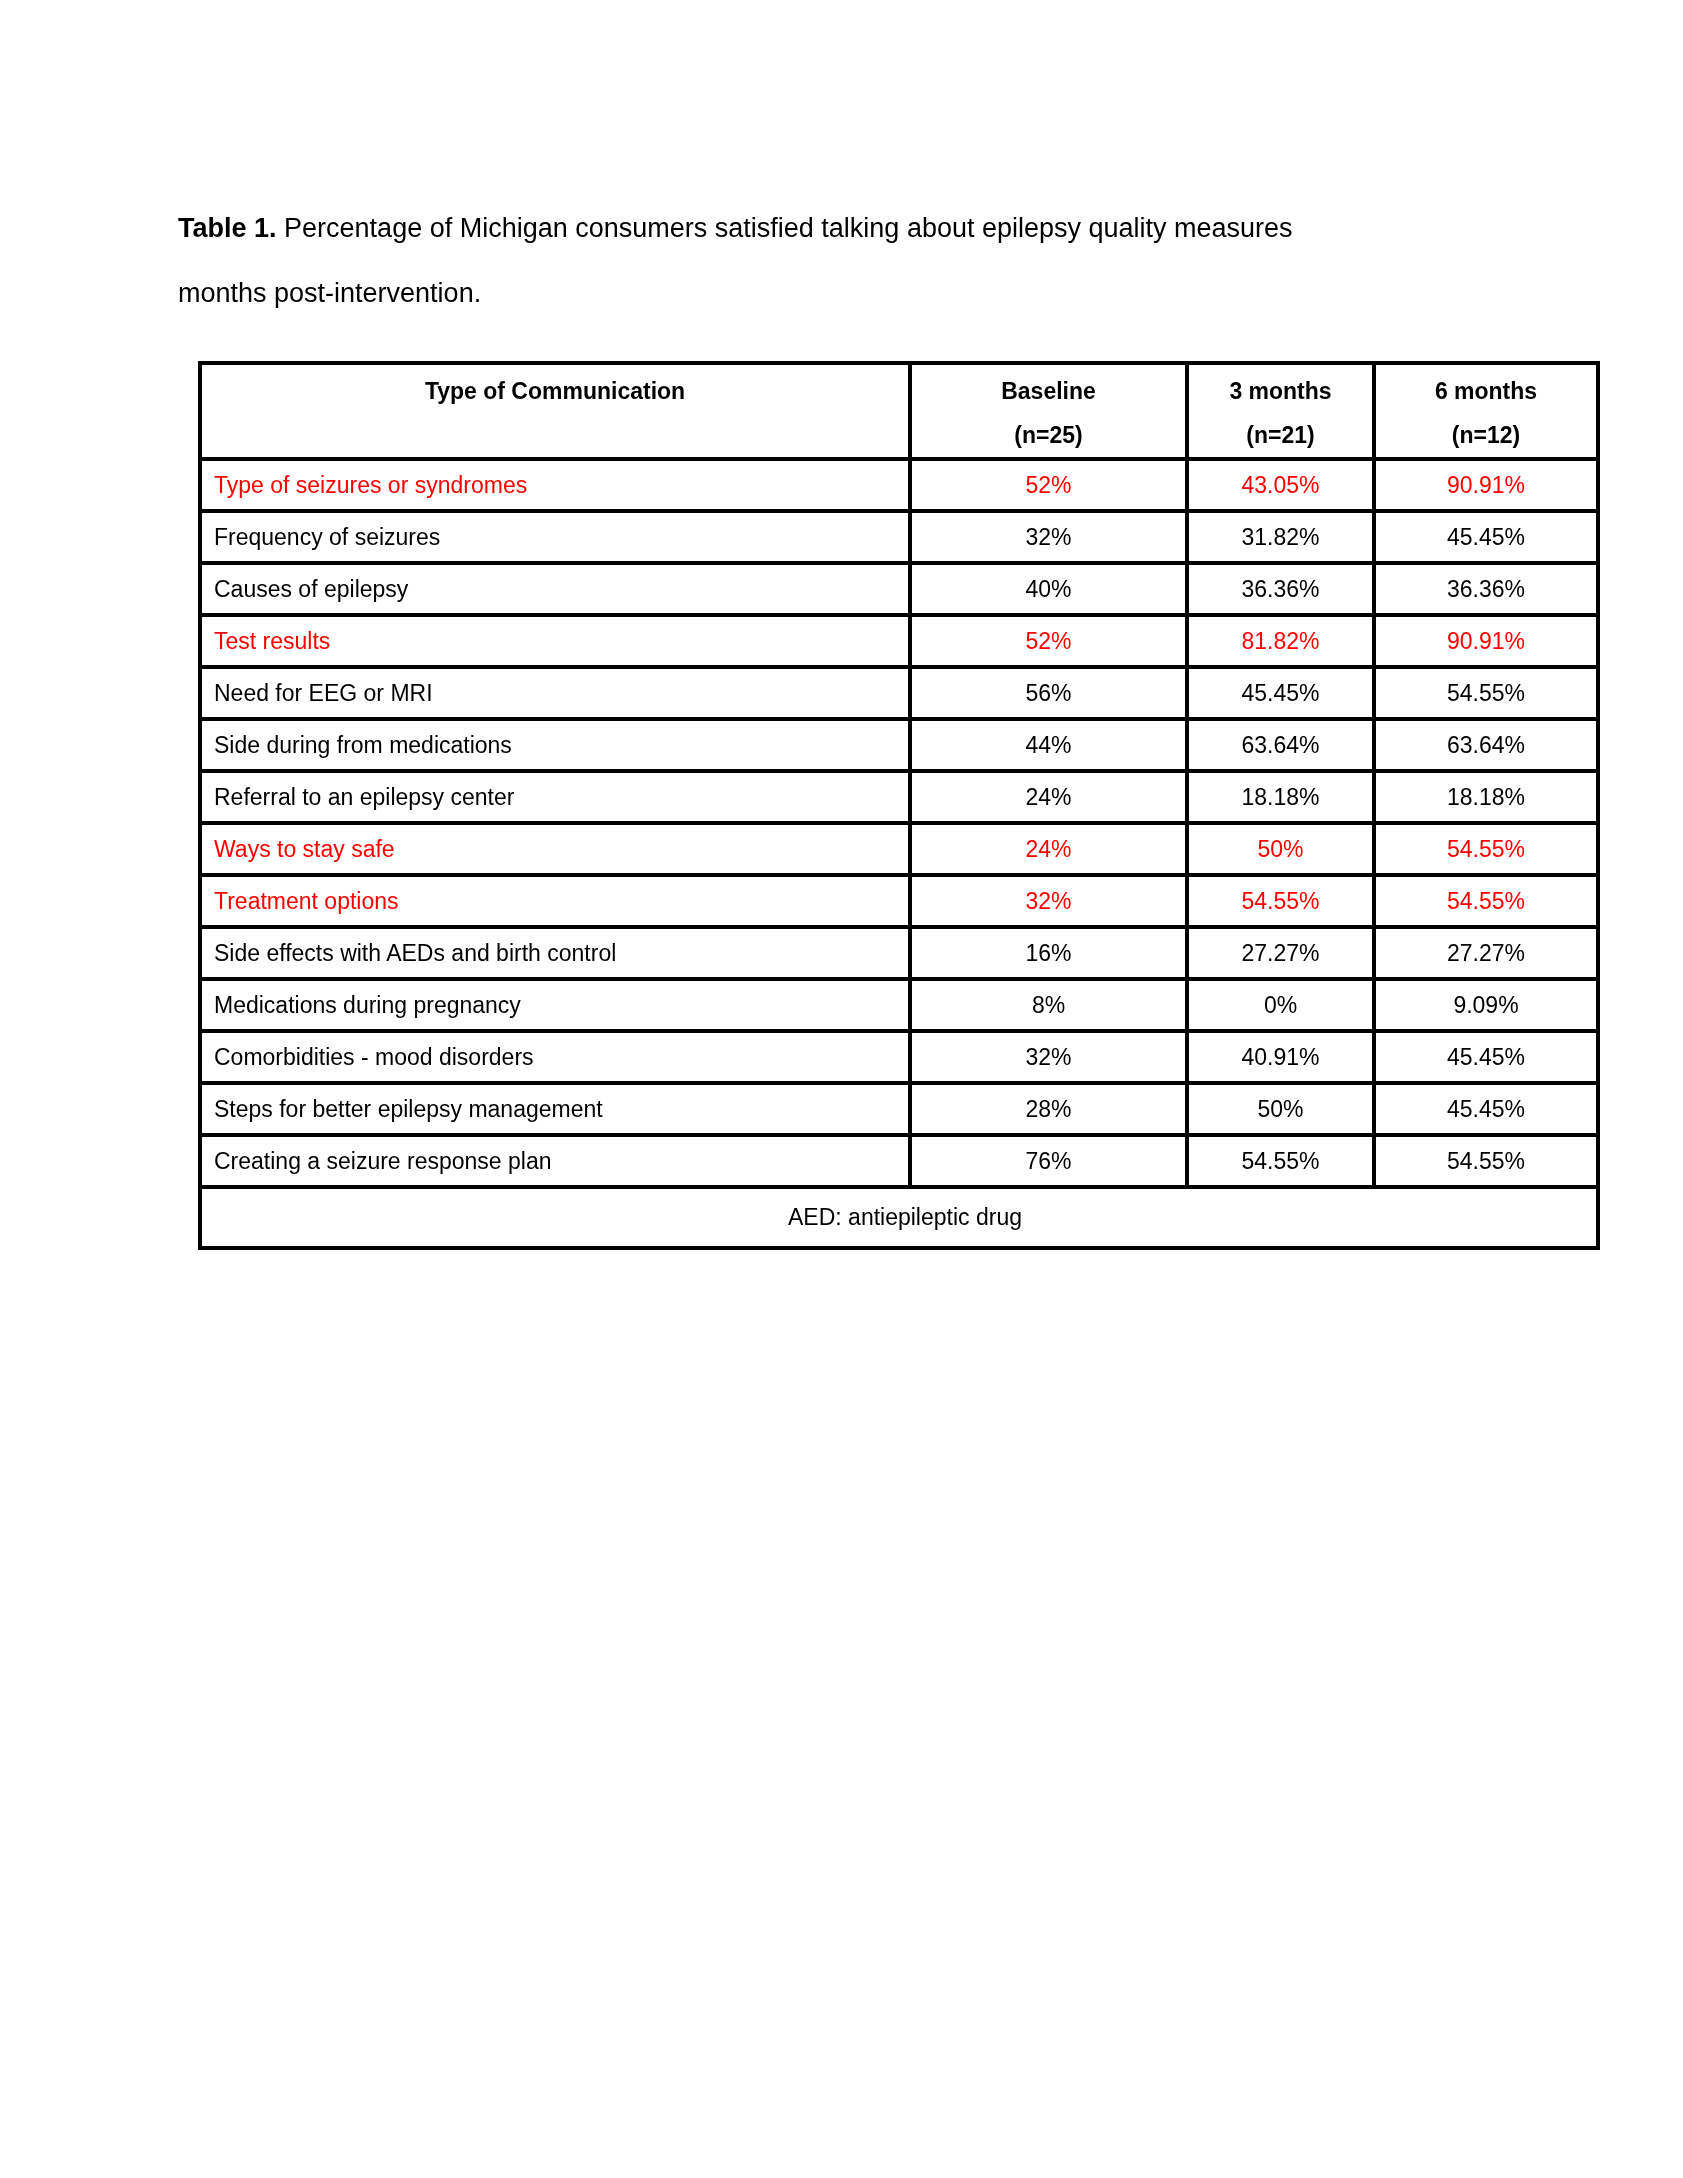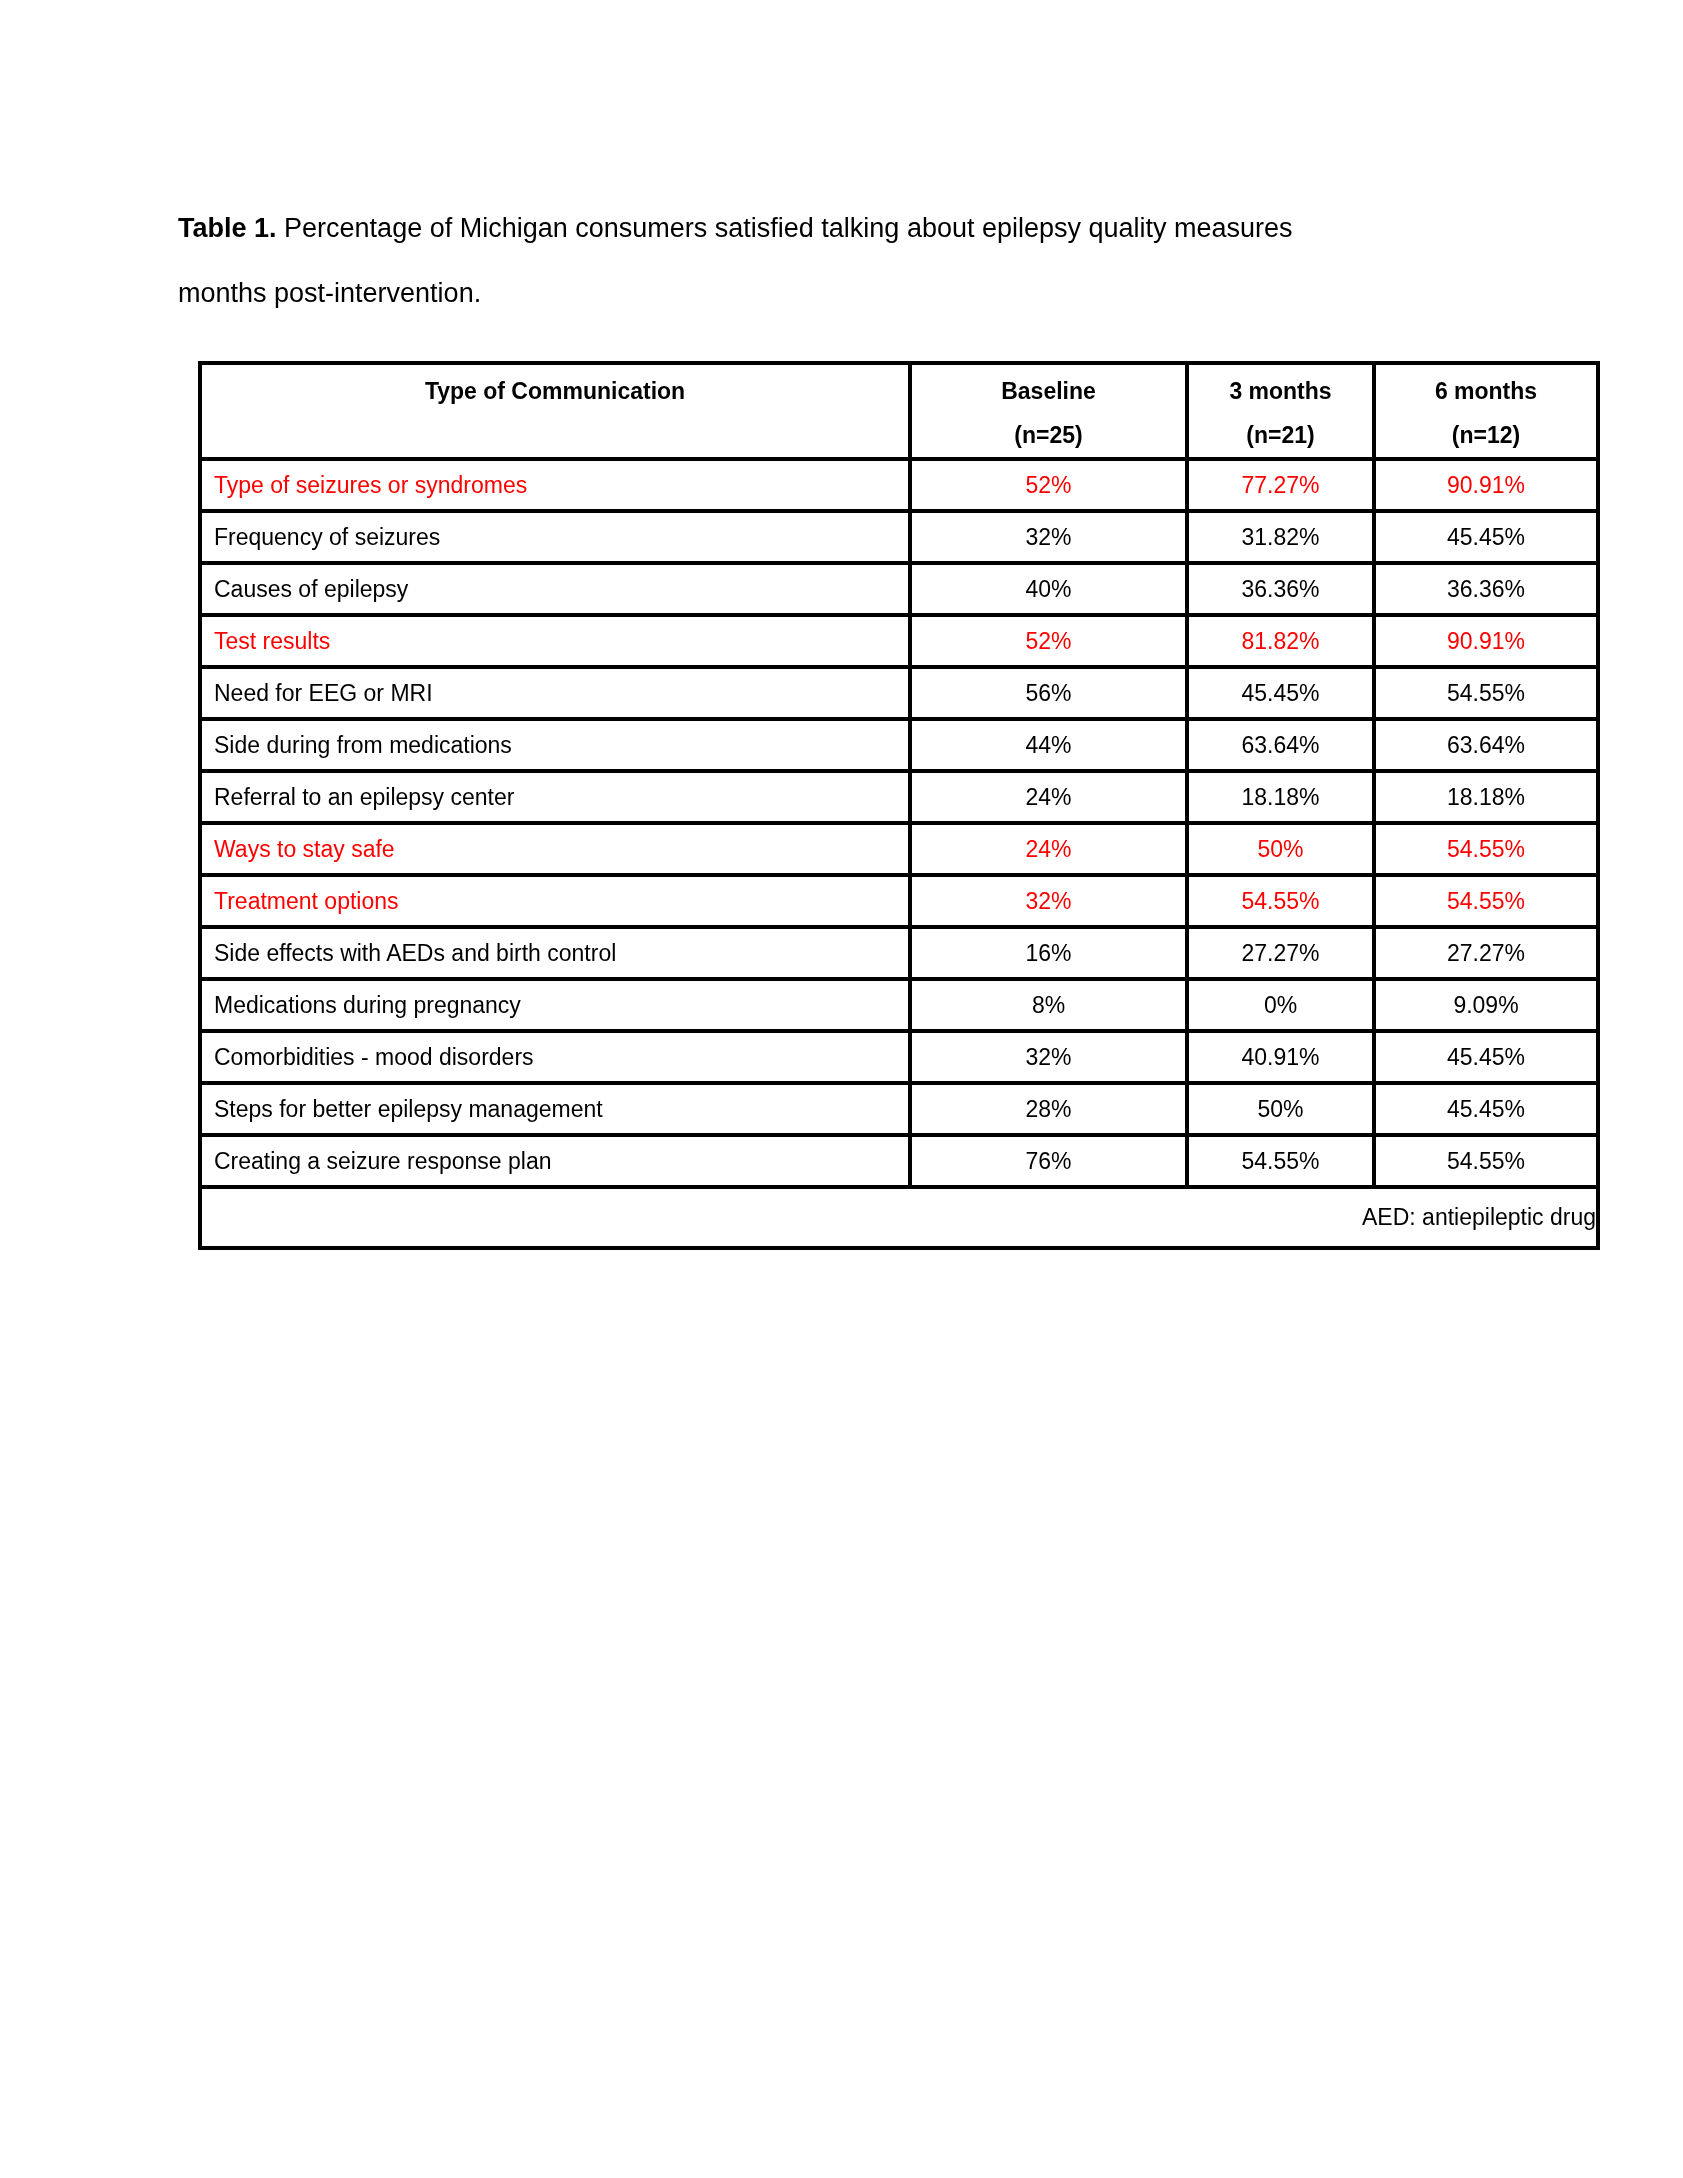"77.27%" td { text: 77.27% -> 43.05% }
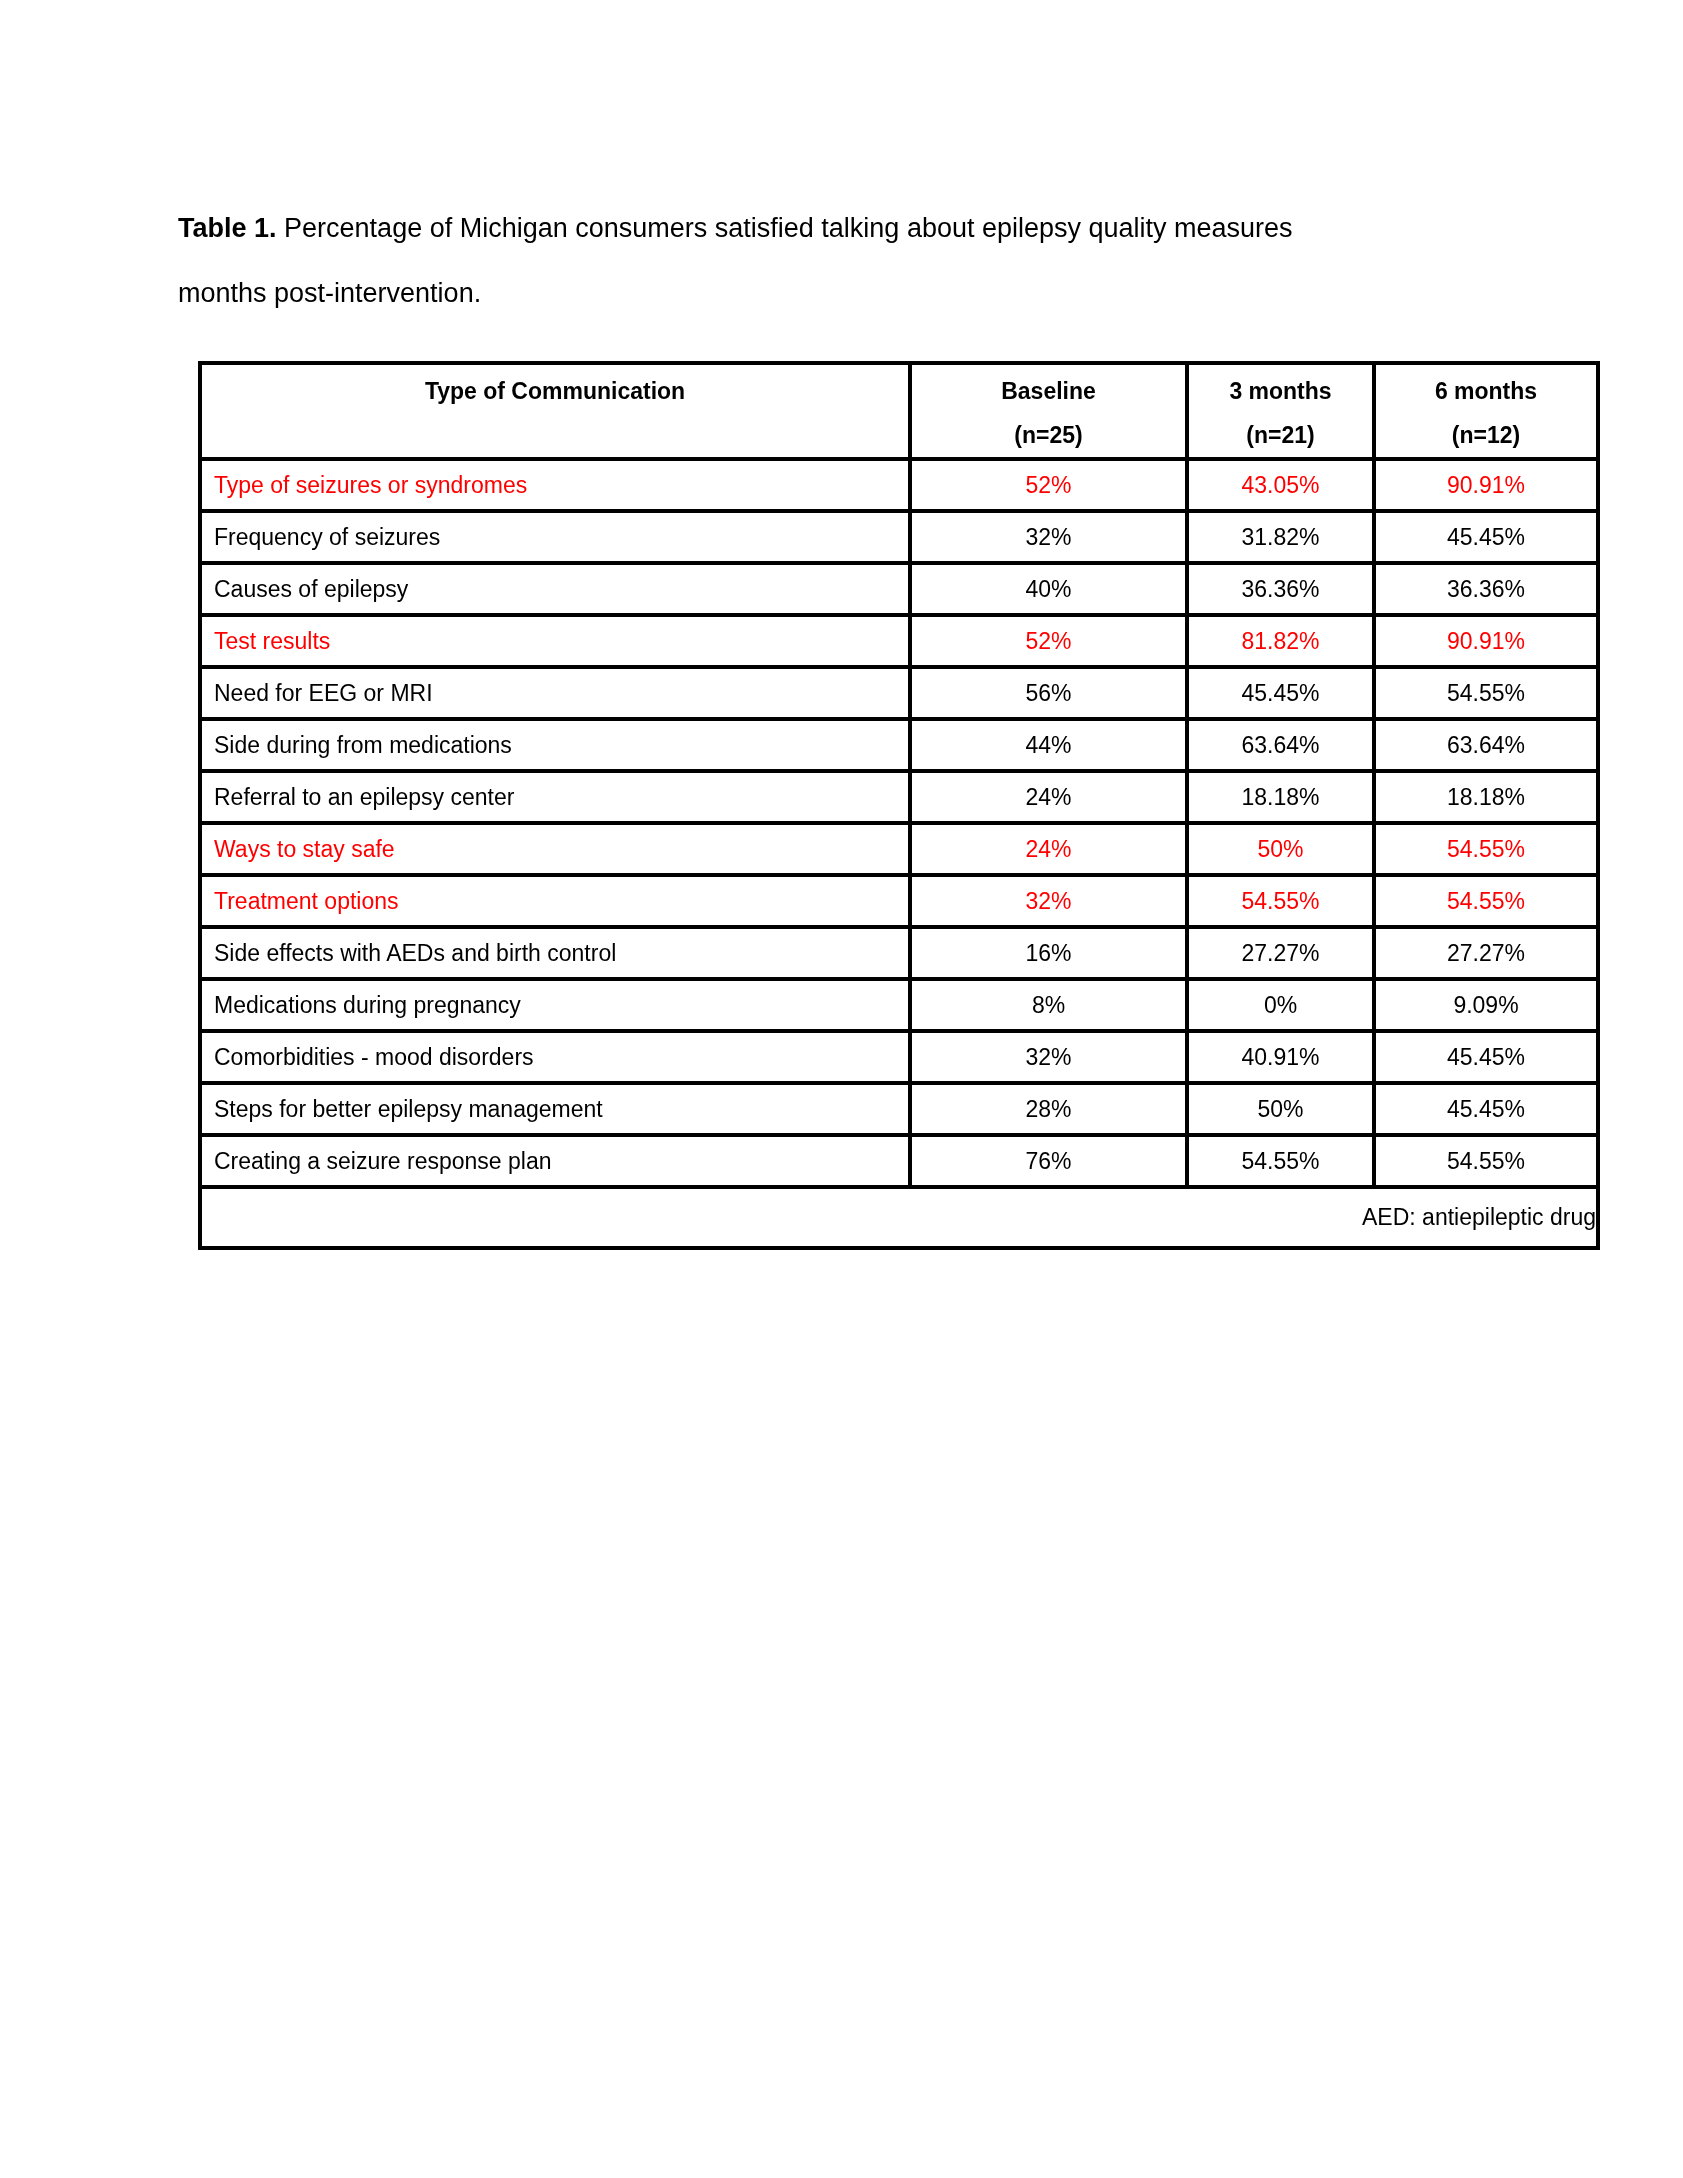"AED: antiepileptic drug" tr.footnote-row td { text-align: right -> center }
